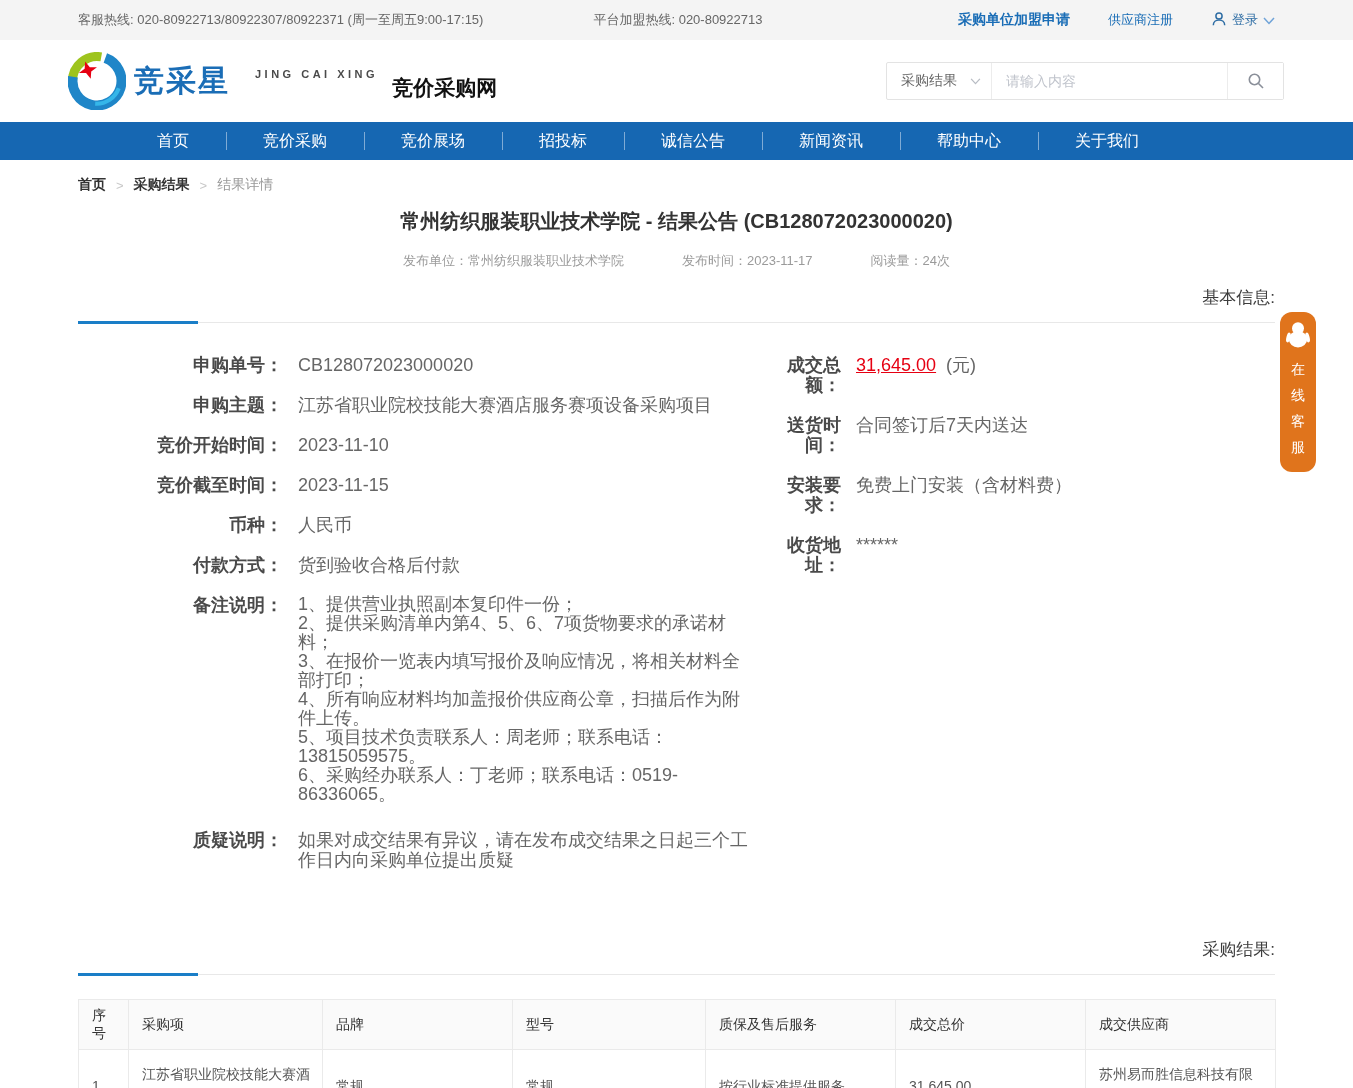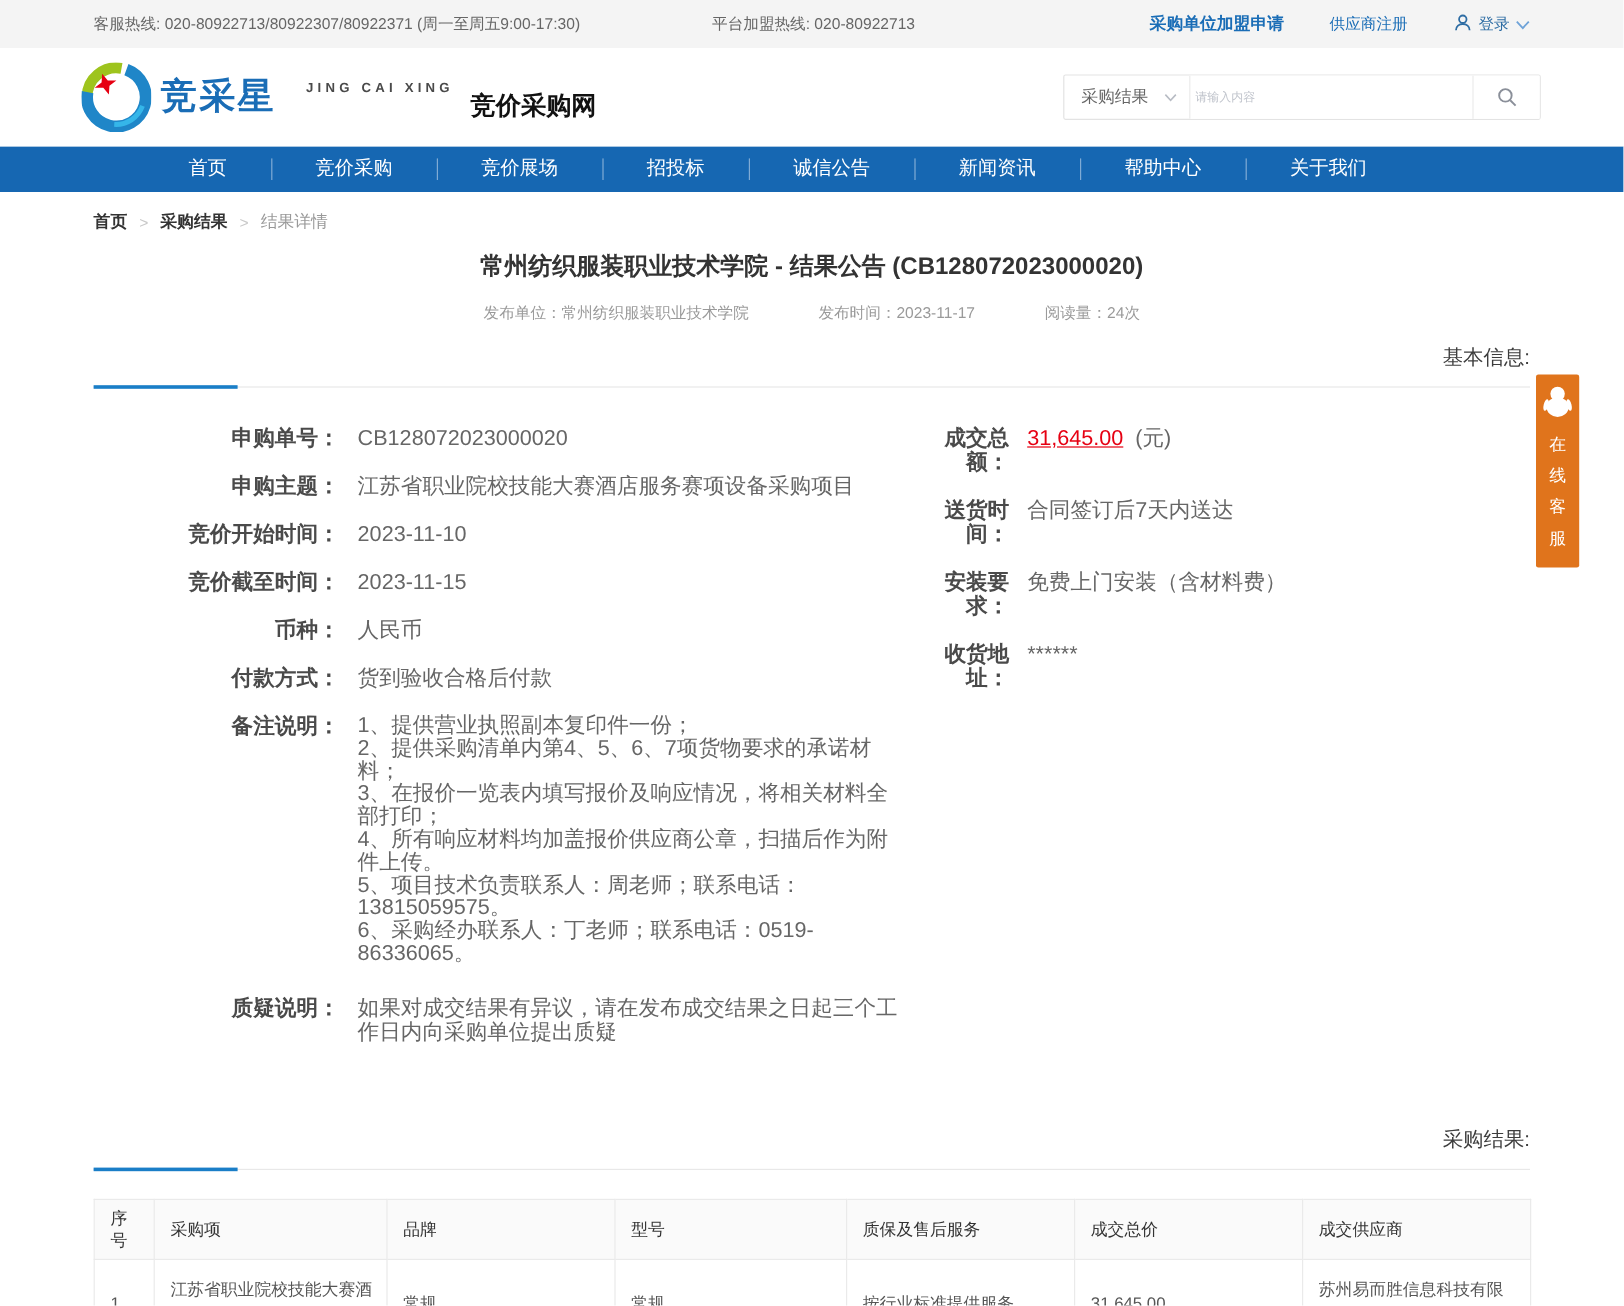"客服热线: 020-80922713/80922307/80922371" span { text: 9:00-17:30 -> 9:00-17:15 }
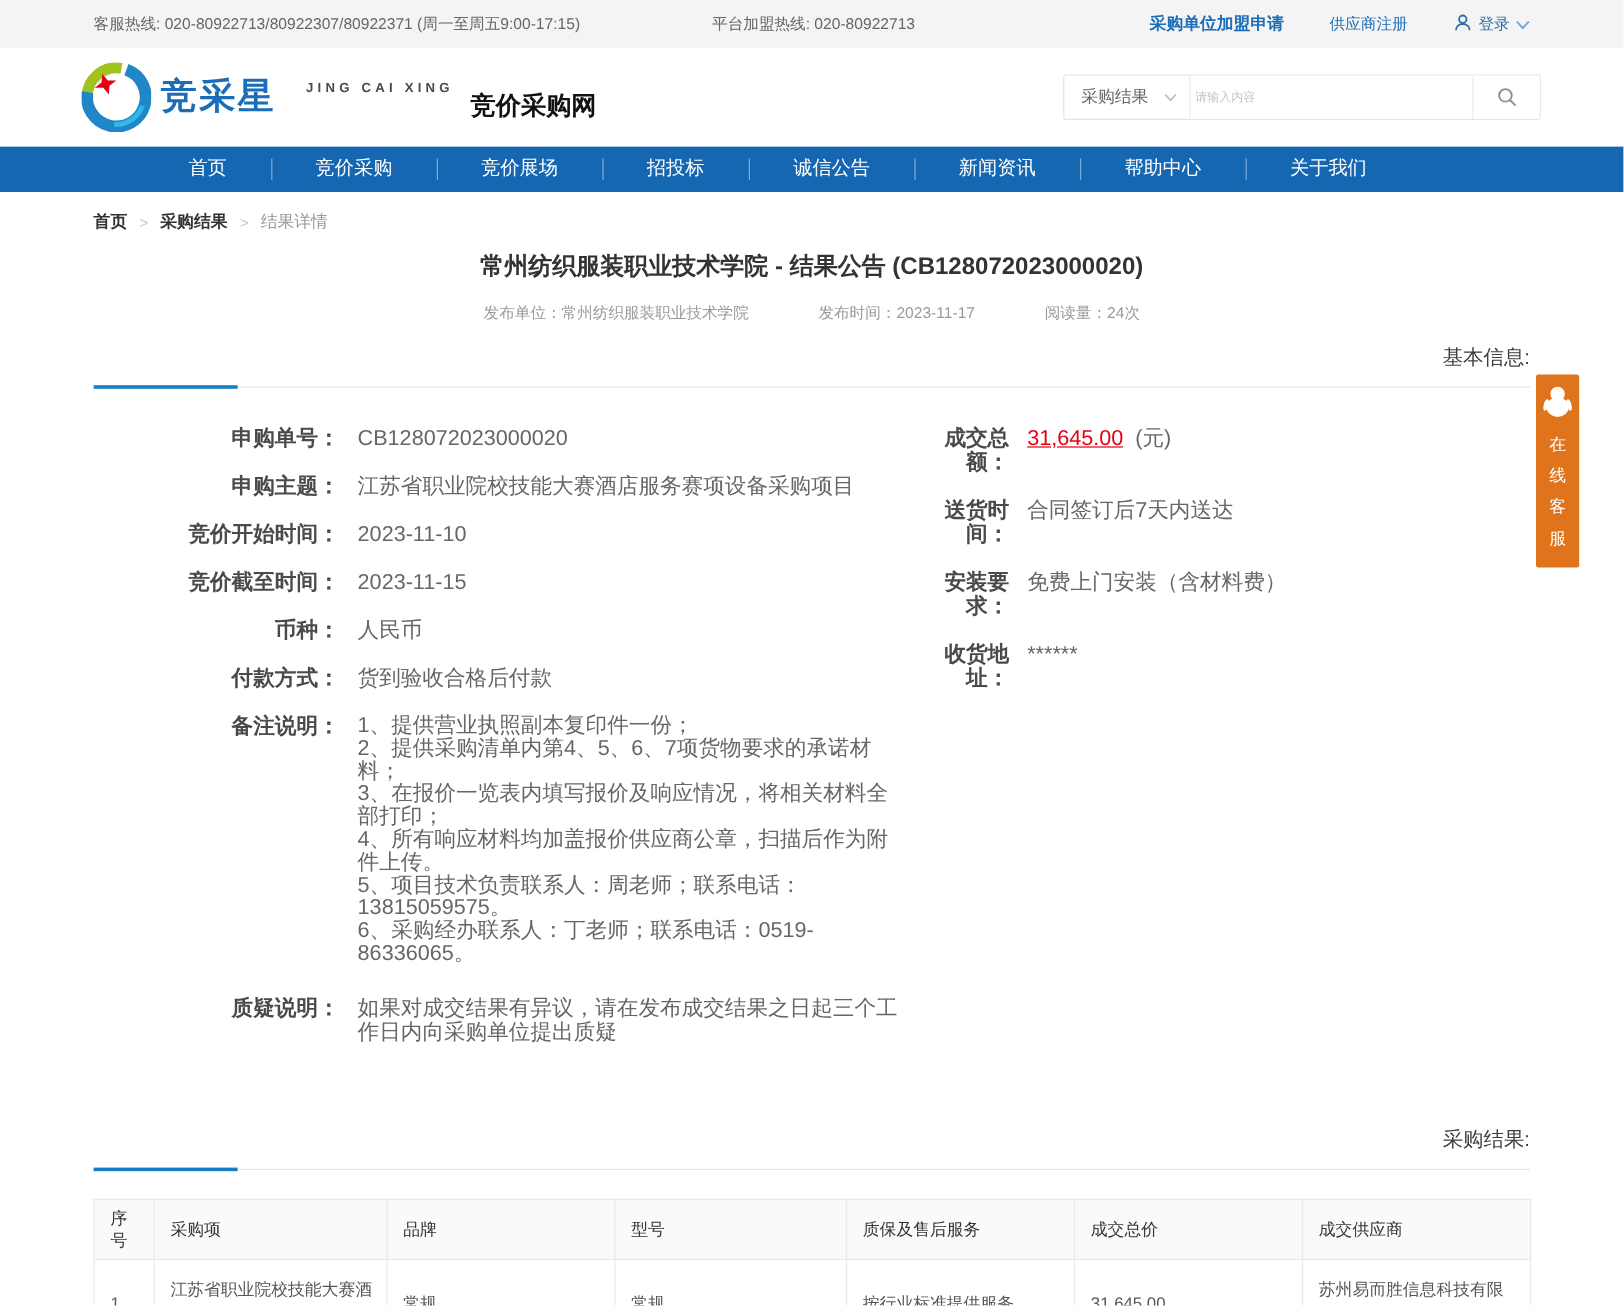"请输入内容" .search-input { font-size: 10px -> 14px; padding: 0 4px -> 0 14px }
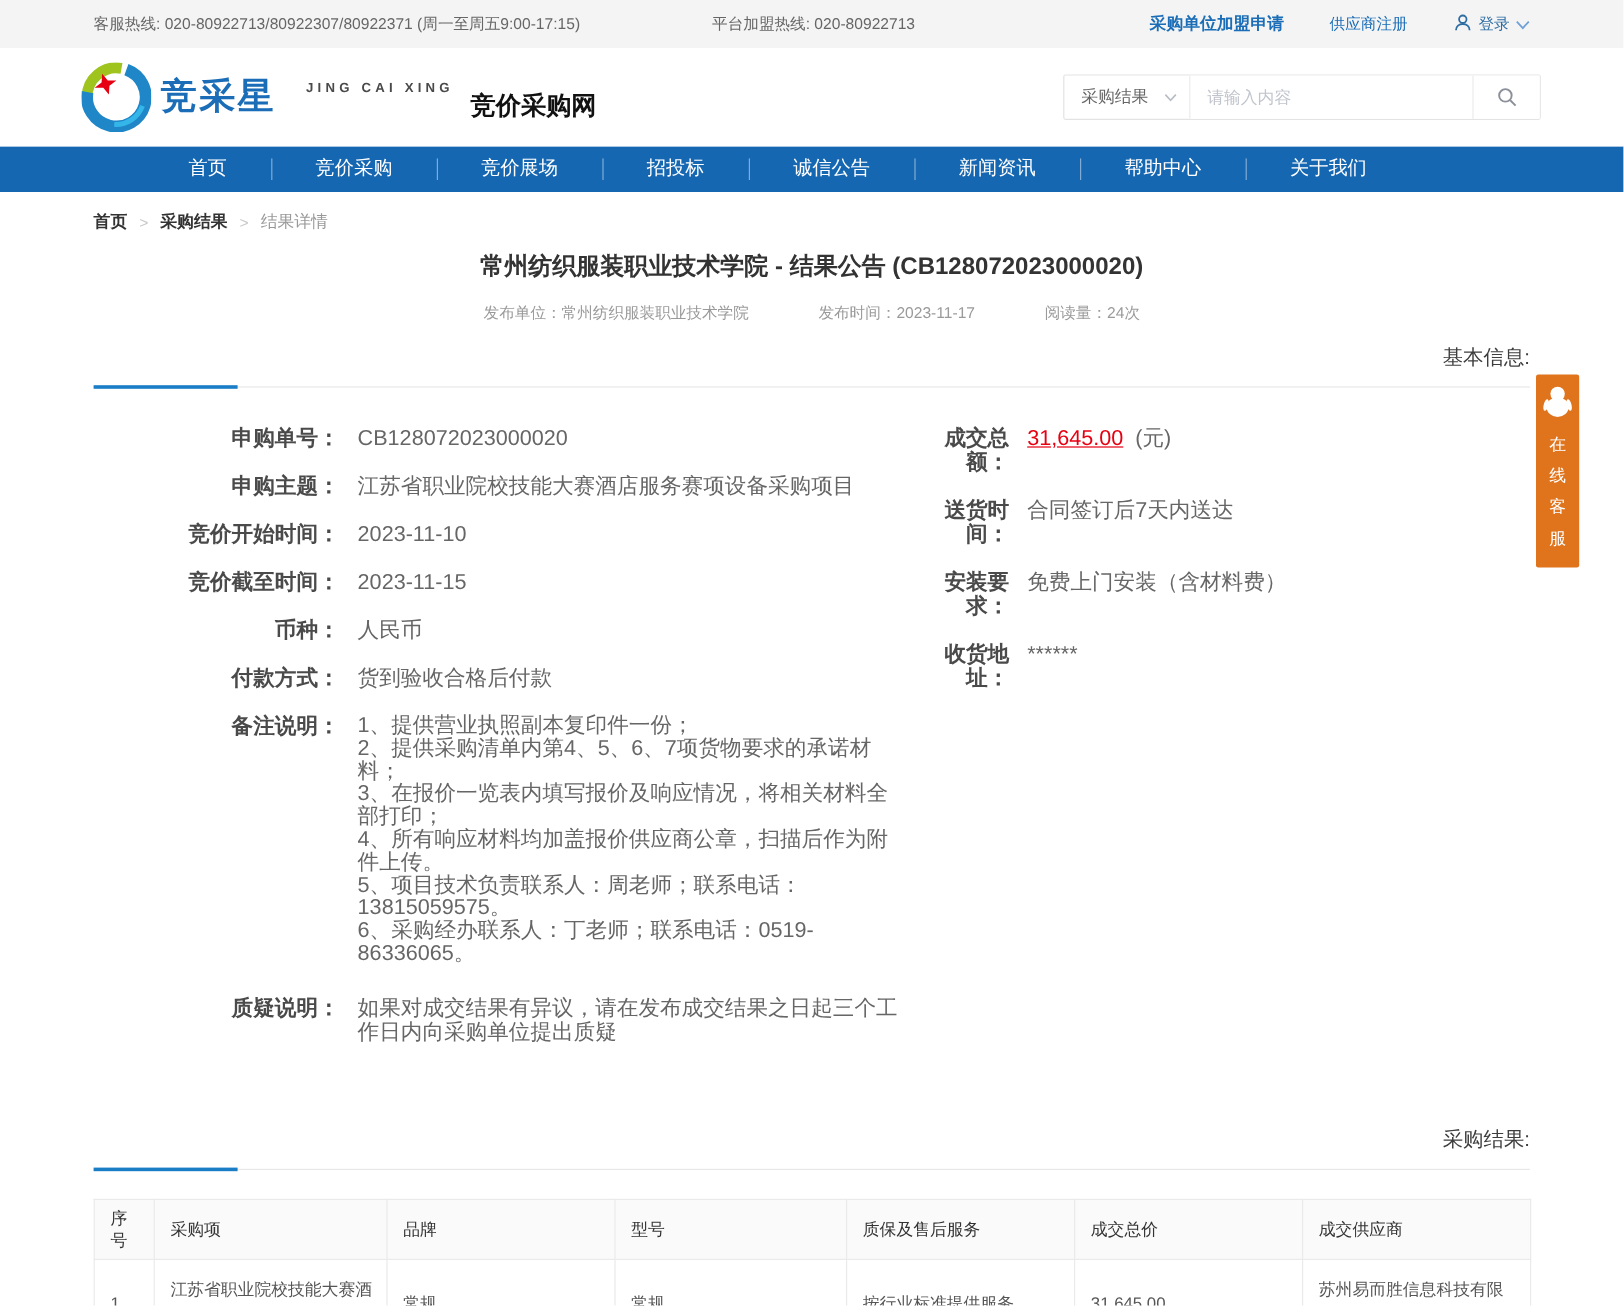"在线客服" .online-service { border-radius: 2px -> 12px }
